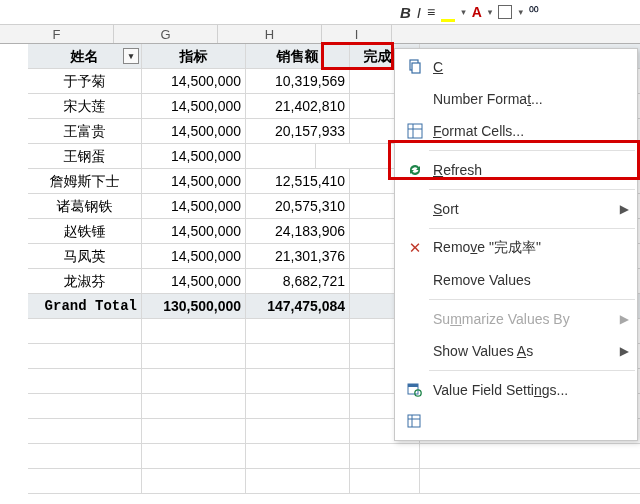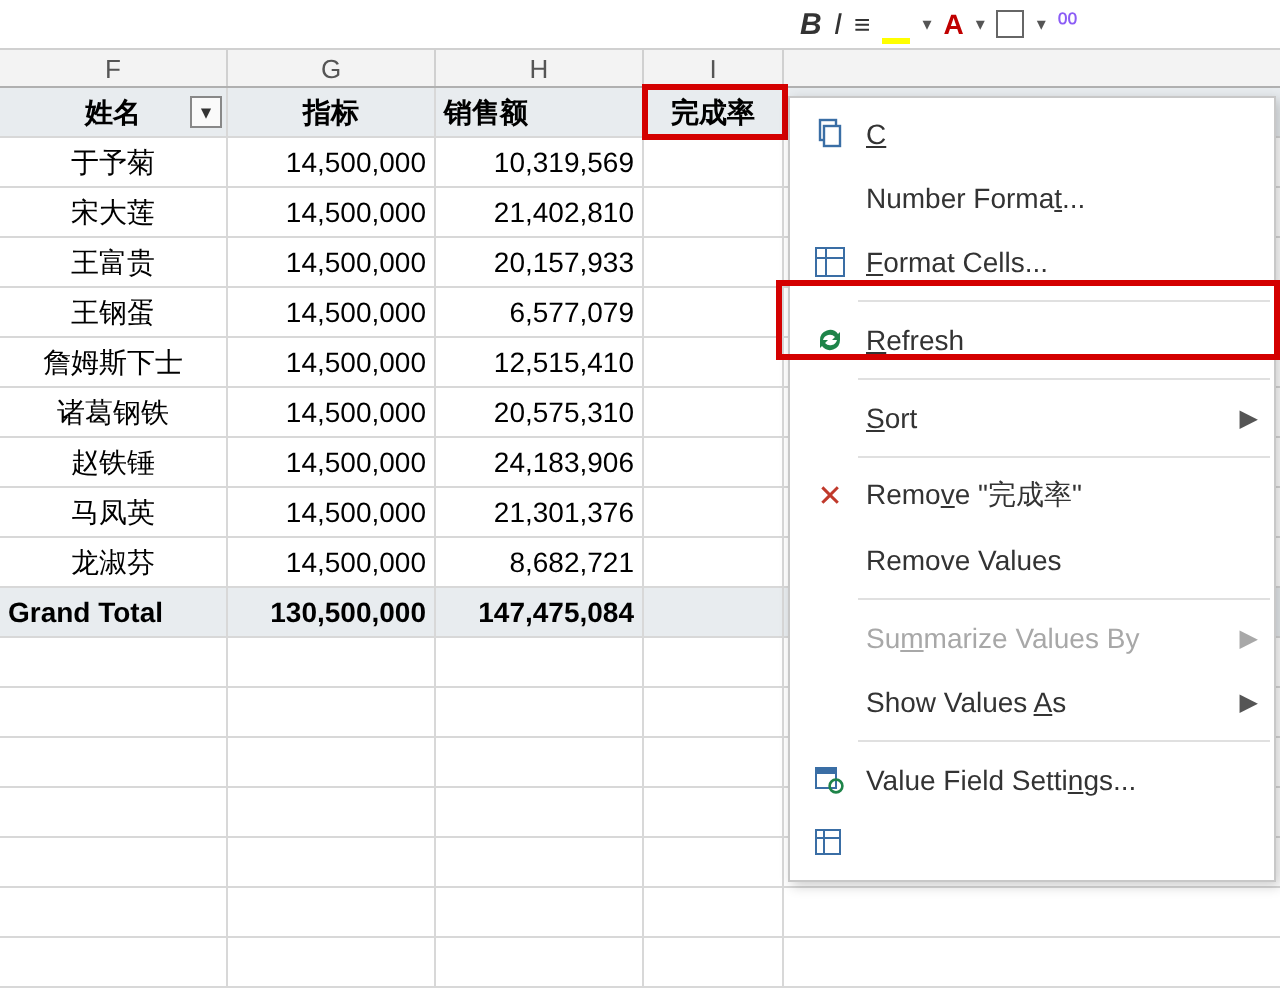"⁰⁰" span { color: #8b5cf6 -> #0f172a }
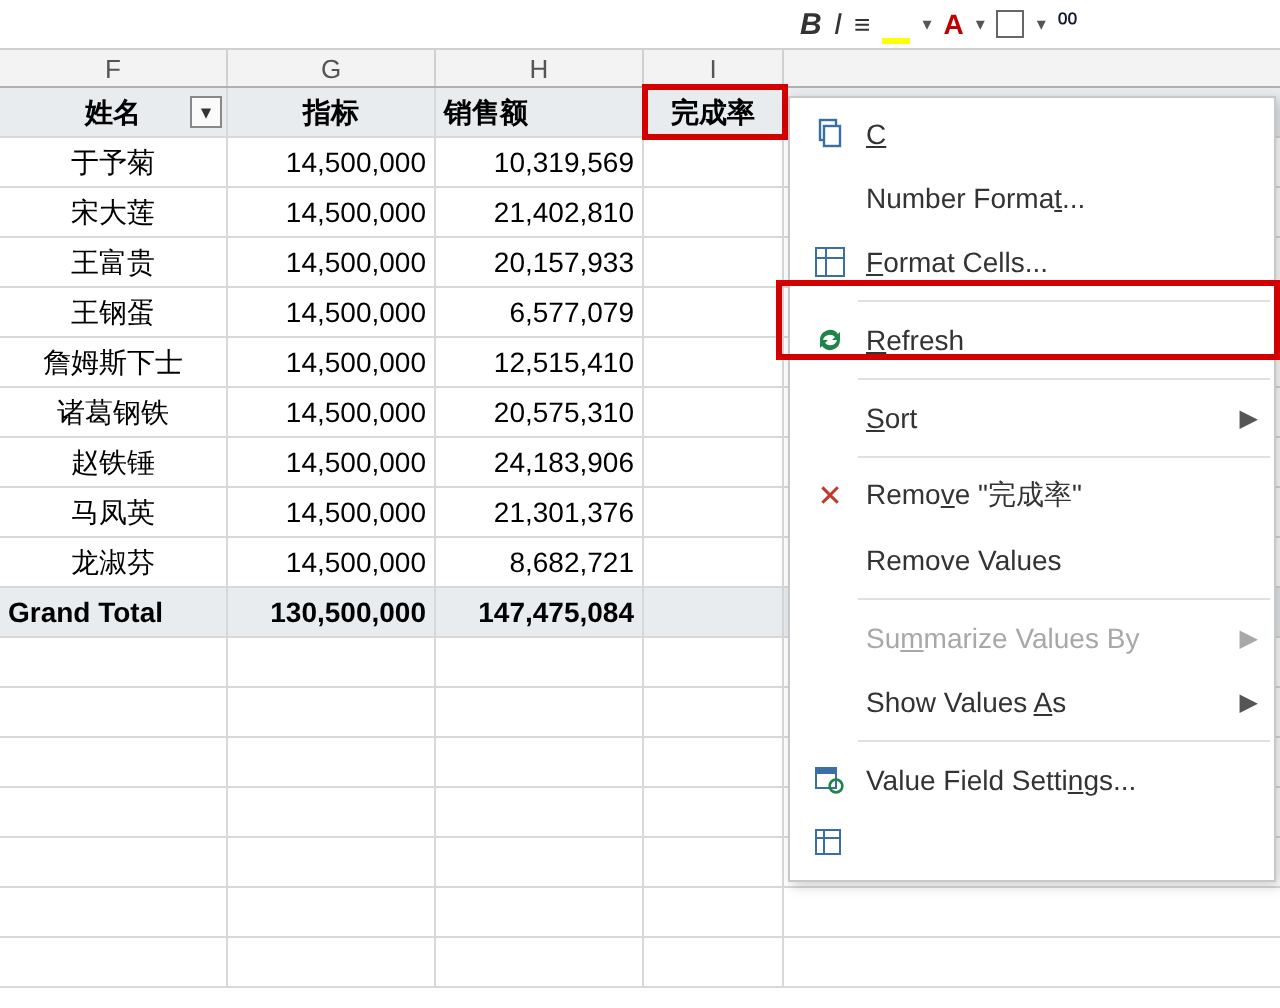"姓名" .row { margin-left: none -> 28px }
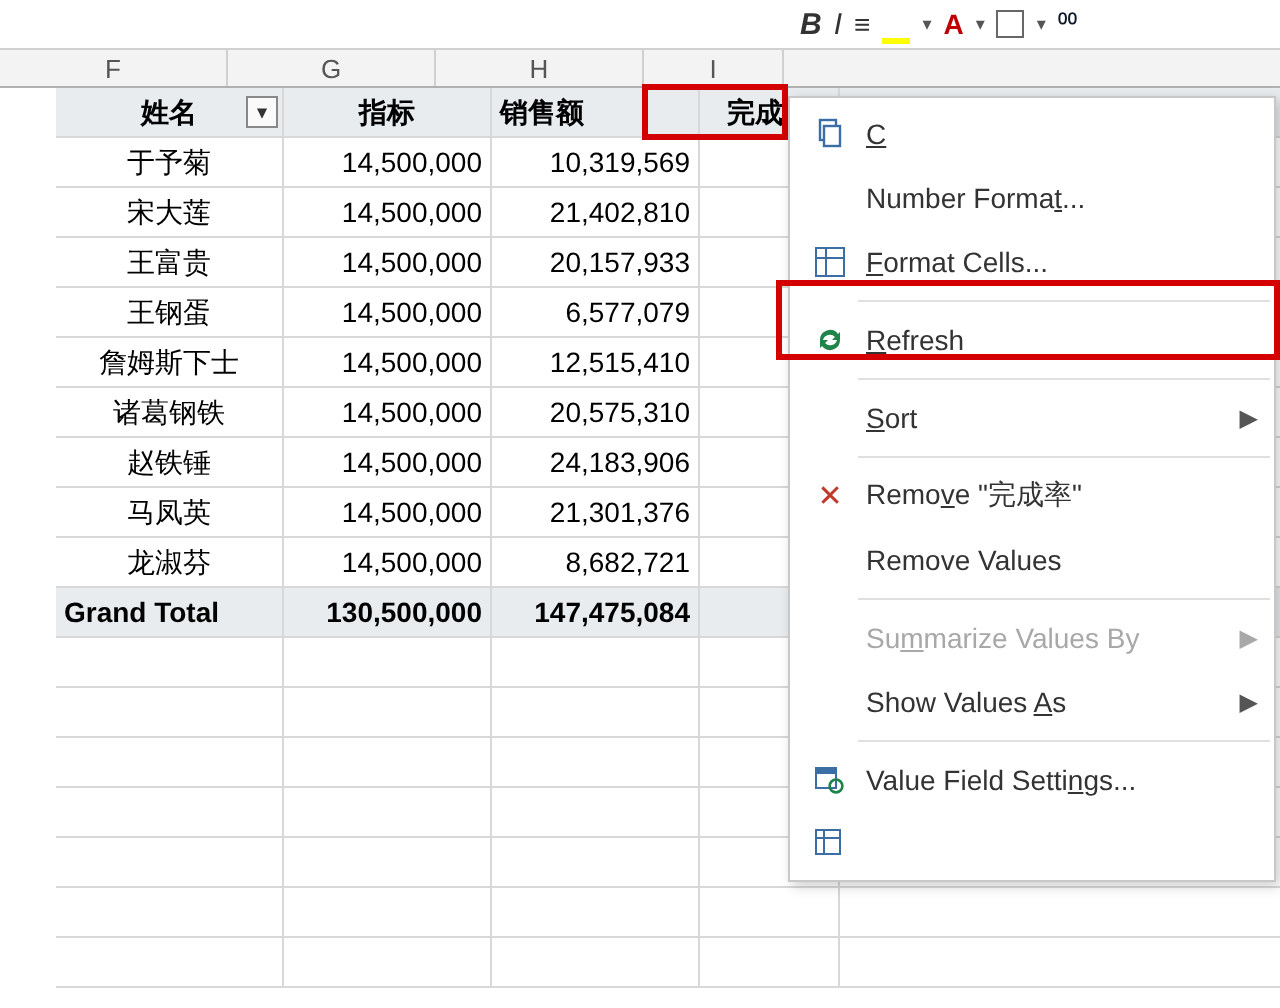"销售额" div.cell { text-align: left -> center }
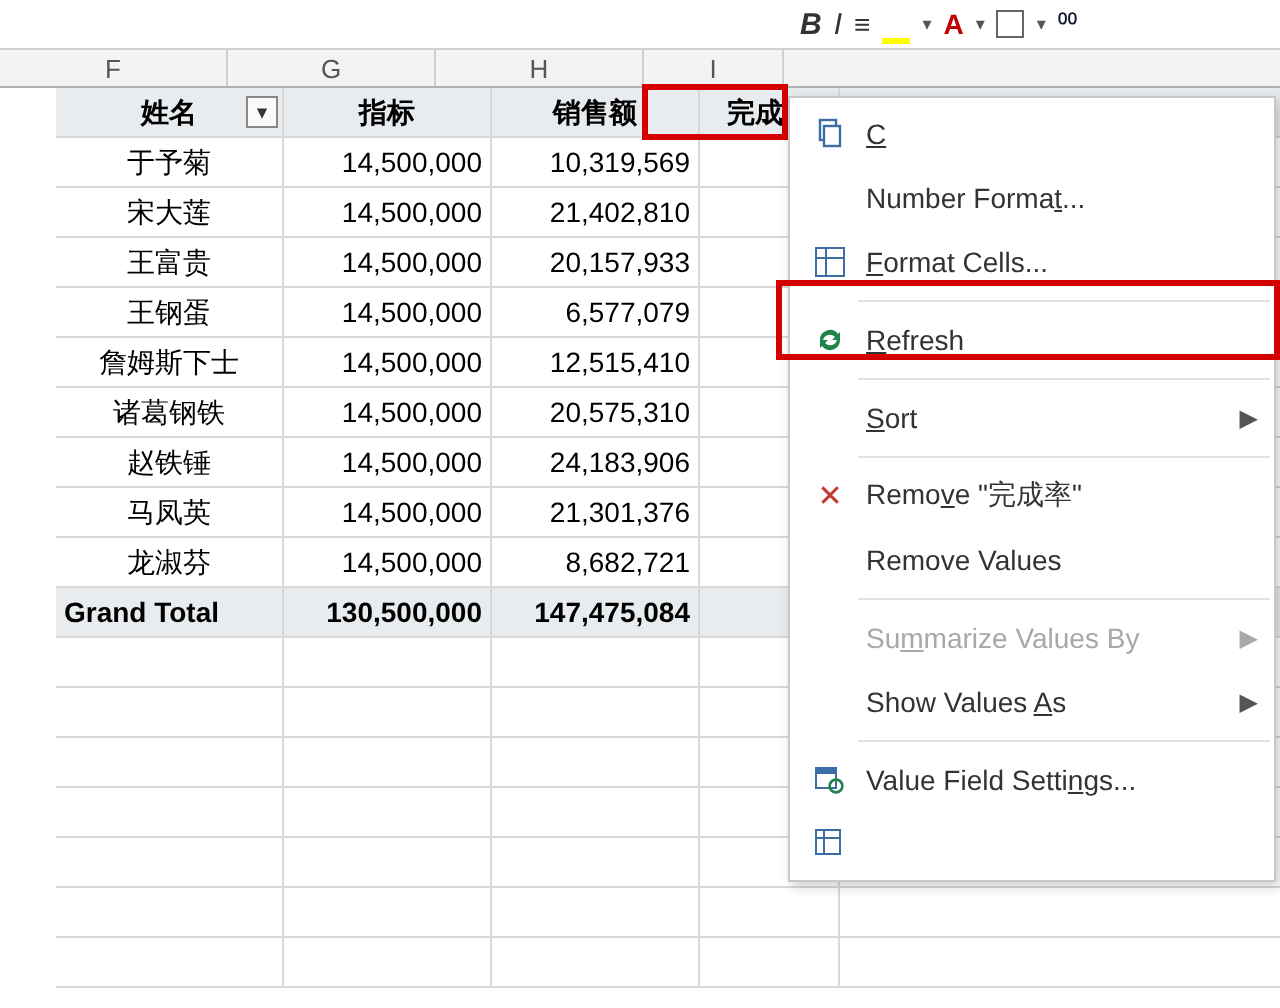"6,577,079" div.cell { html: <div>6,577,079</div> -> none }
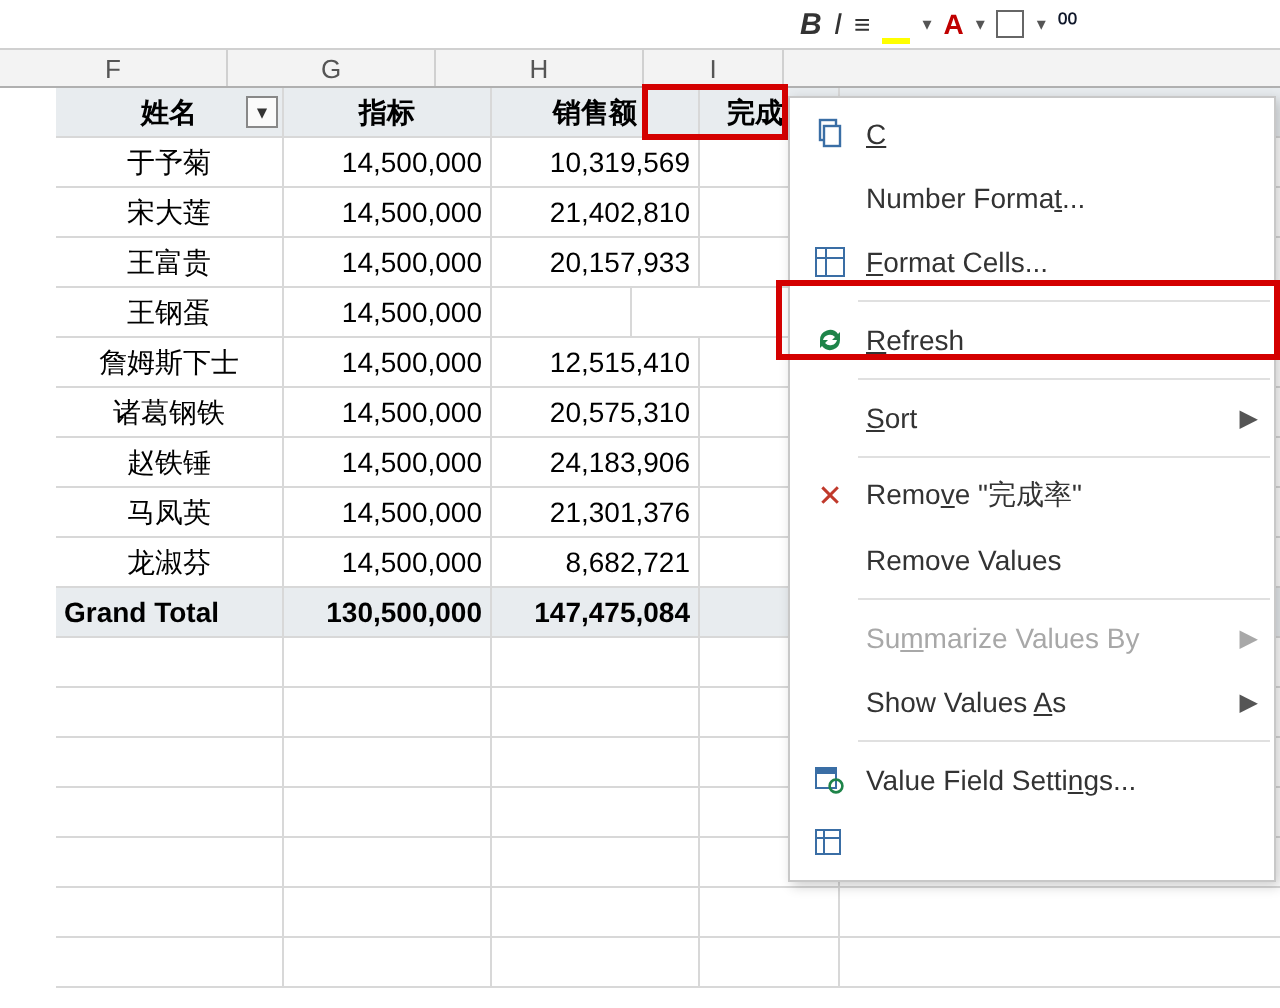"Grand Total" .row.total .cell.cF { font-family: none -> Liberation Mono, monospace; text-align: left -> right }
